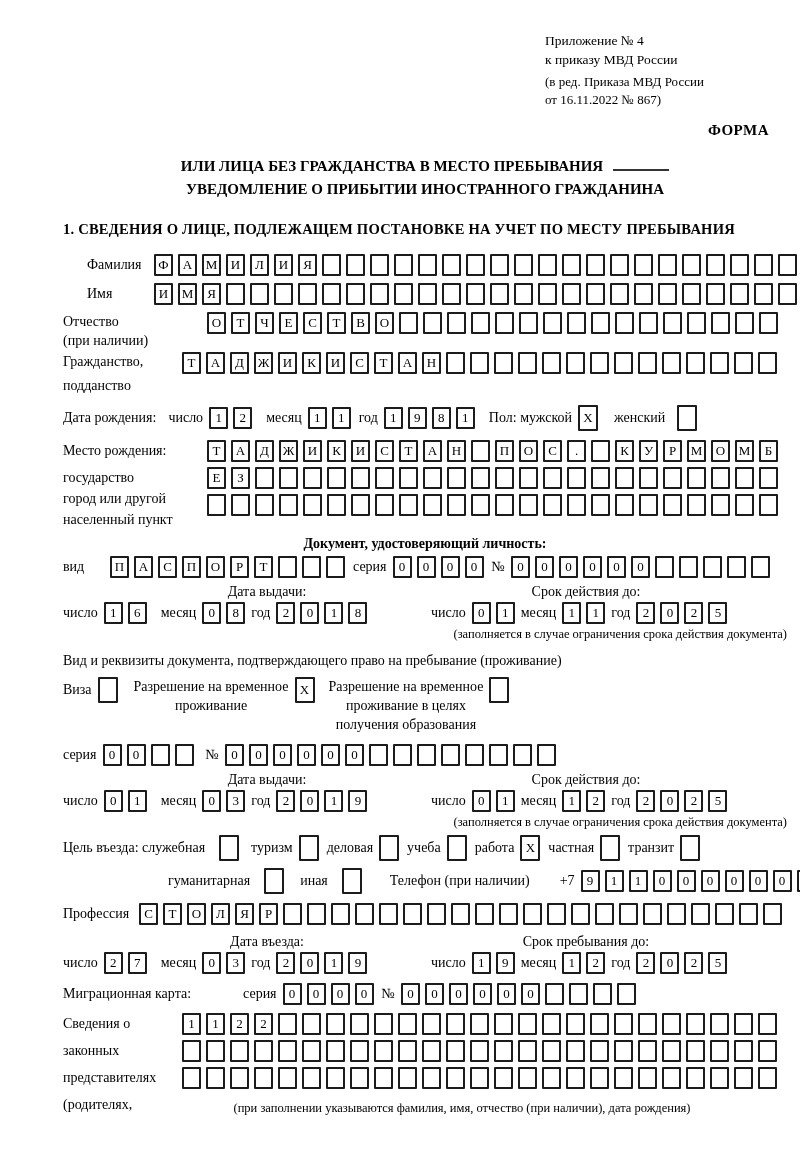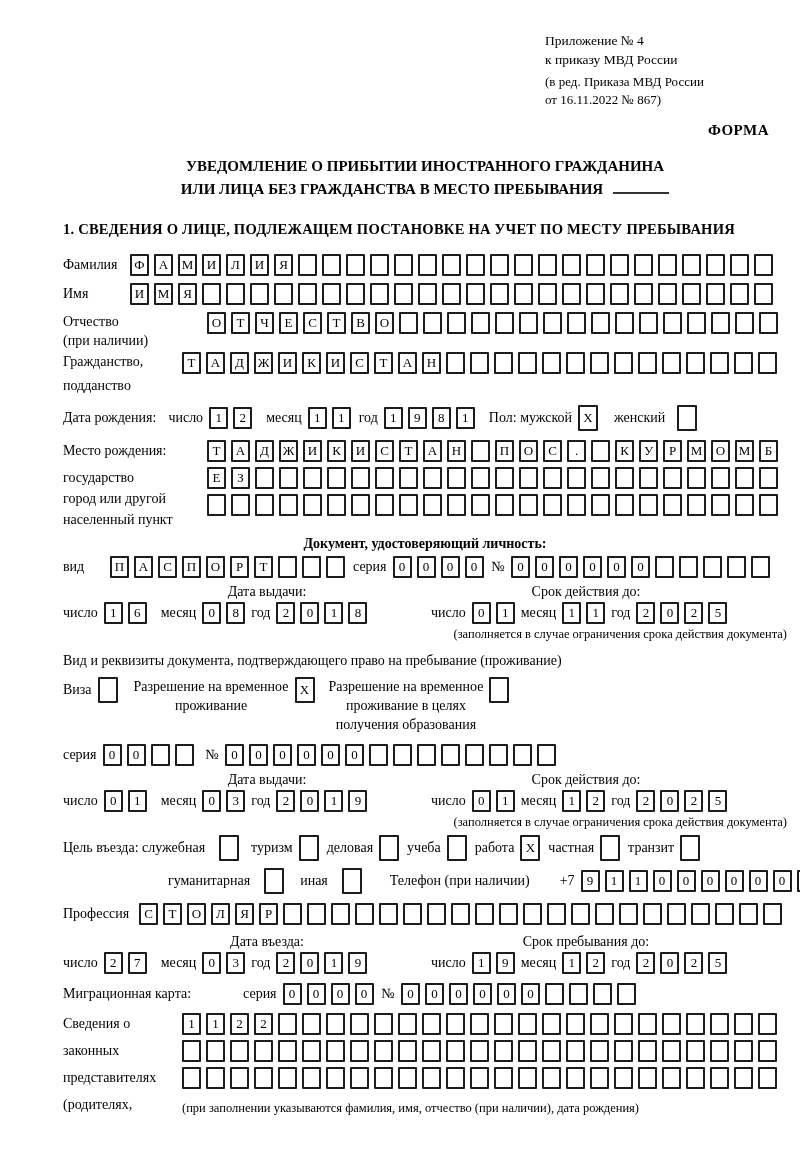"УВЕДОМЛЕНИЕ О ПРИБЫТИИ ИНОСТРАННОГО" div { order: before "ИЛИ ЛИЦА БЕЗ ГРАЖДАНСТВА В" -> after "ИЛИ ЛИЦА БЕЗ ГРАЖДАНСТВА В" }
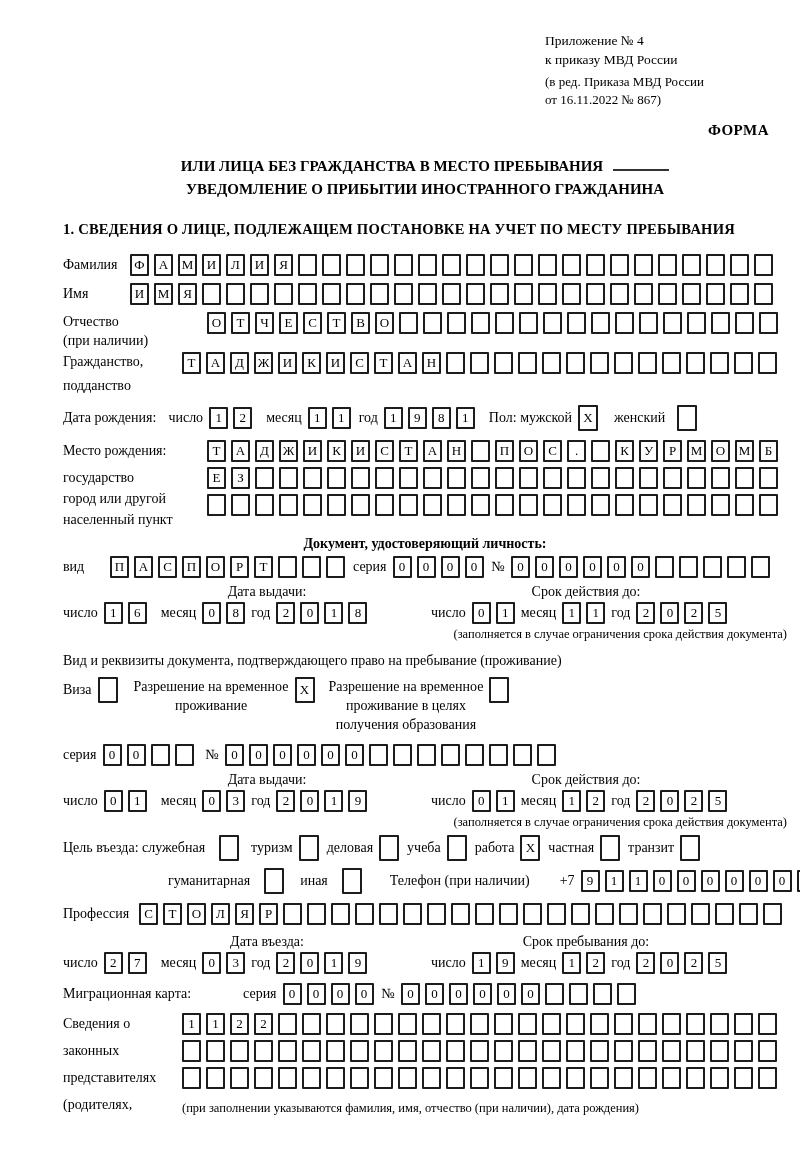"Фамилия" .w67 { margin-left: none -> 24px }
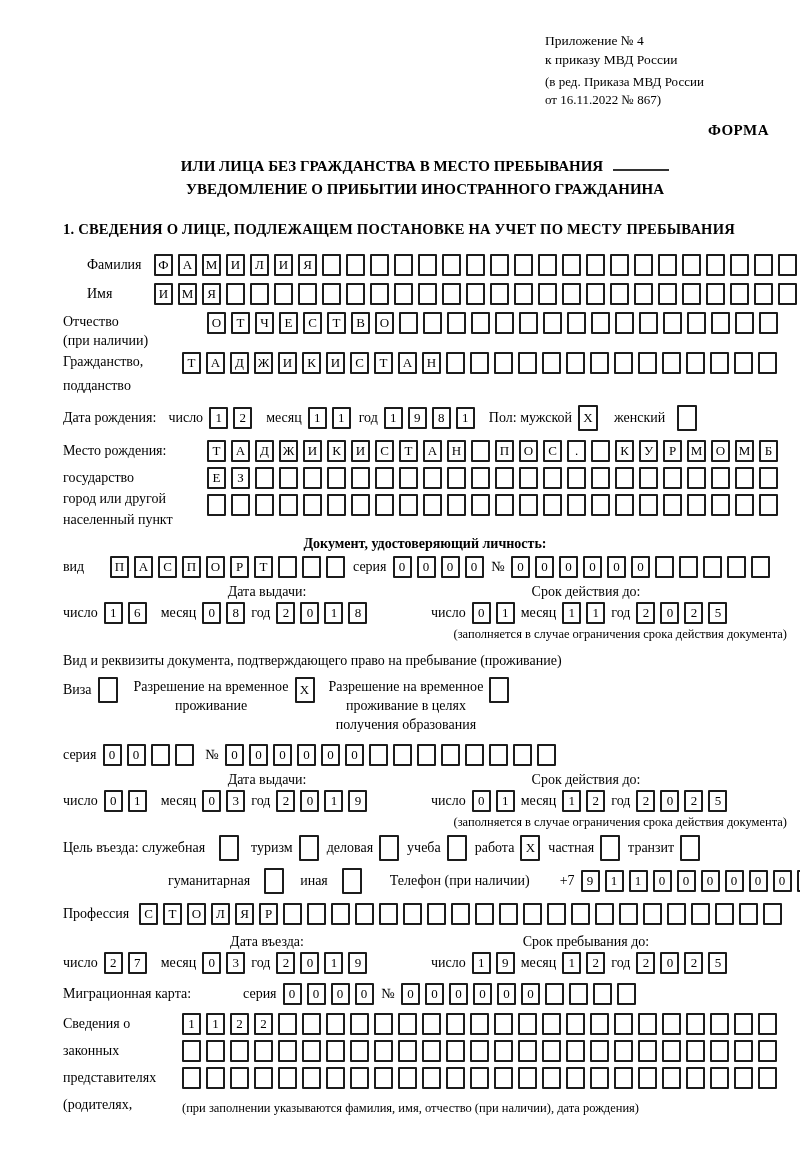"(при заполнении указываются фамилия," .rep-note { text-align: none -> center }
